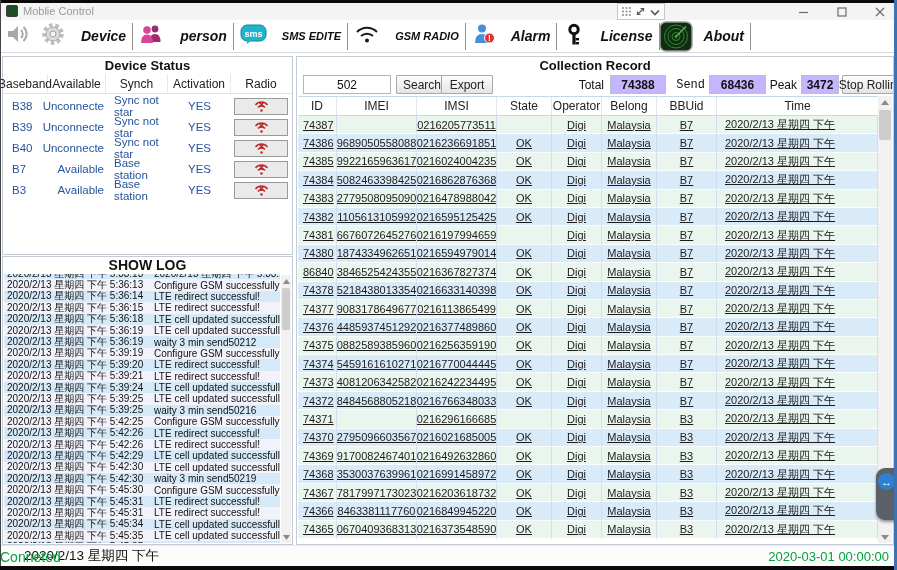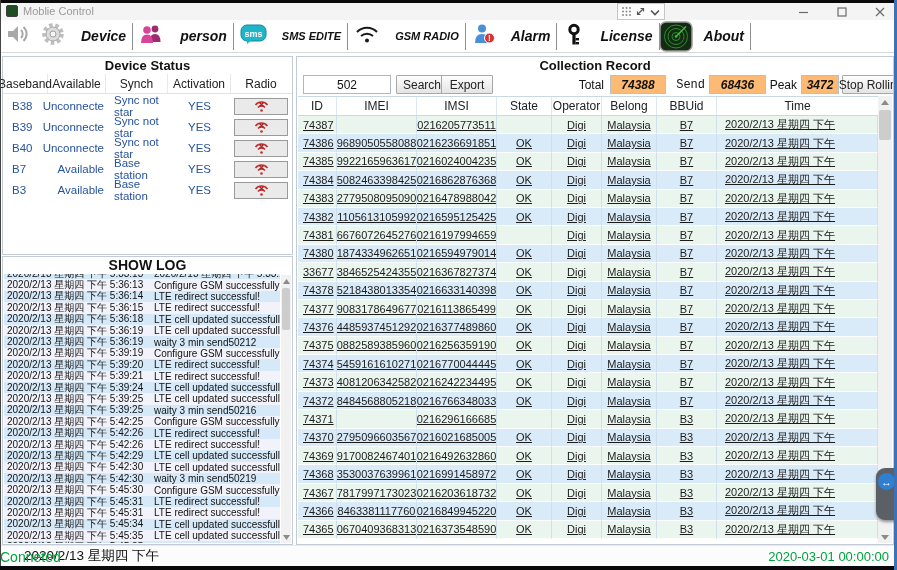"74388" .valbox { background: #fdba74 -> #c4b5fd; font-style: italic -> none }
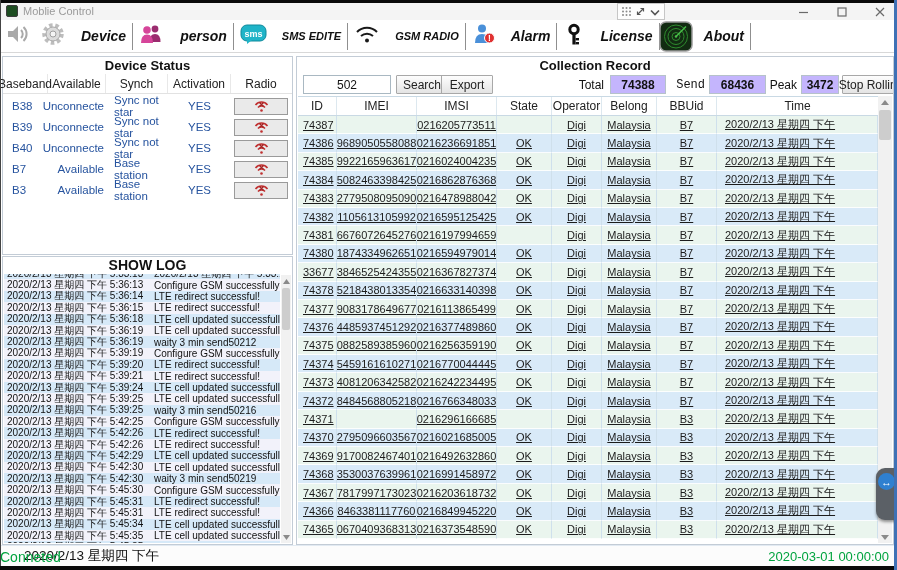"33677" div.cid { text: 33677 -> 86840 }
